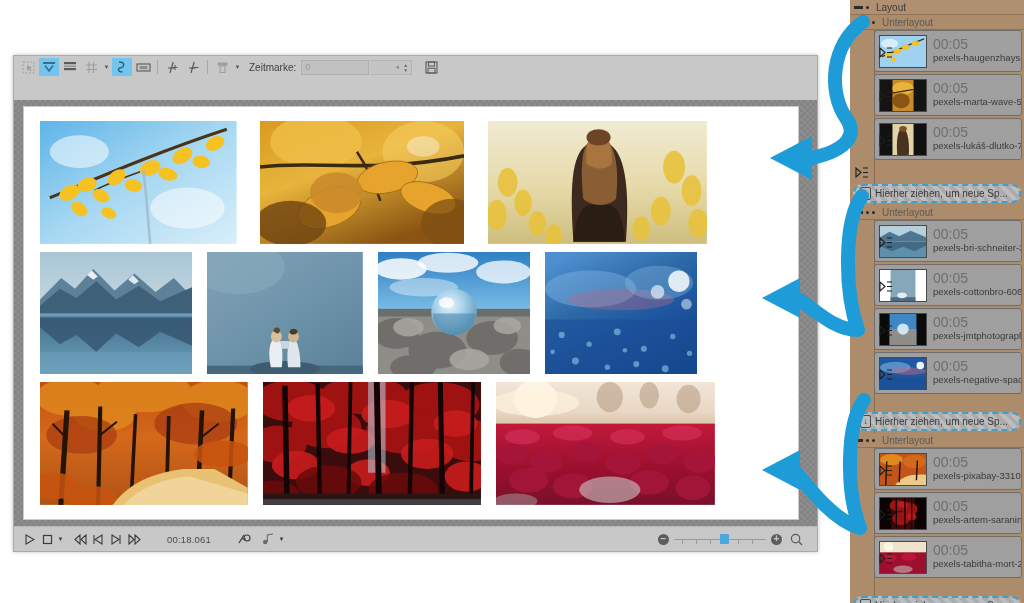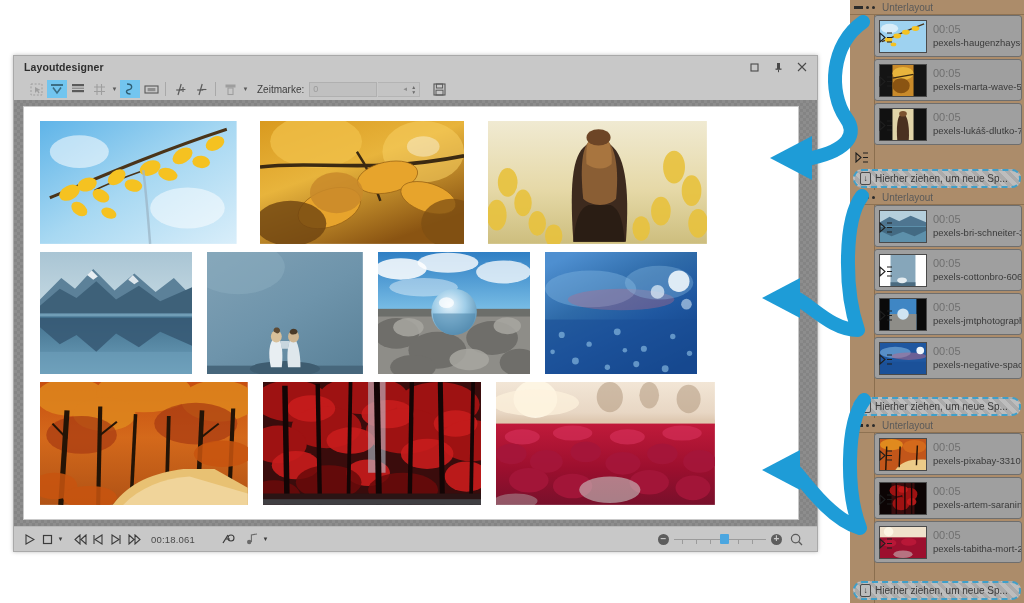"Layout" div.tl-headrow { html: none -> <div> <span></span> <span></span> <span>Layout</span> </div> }
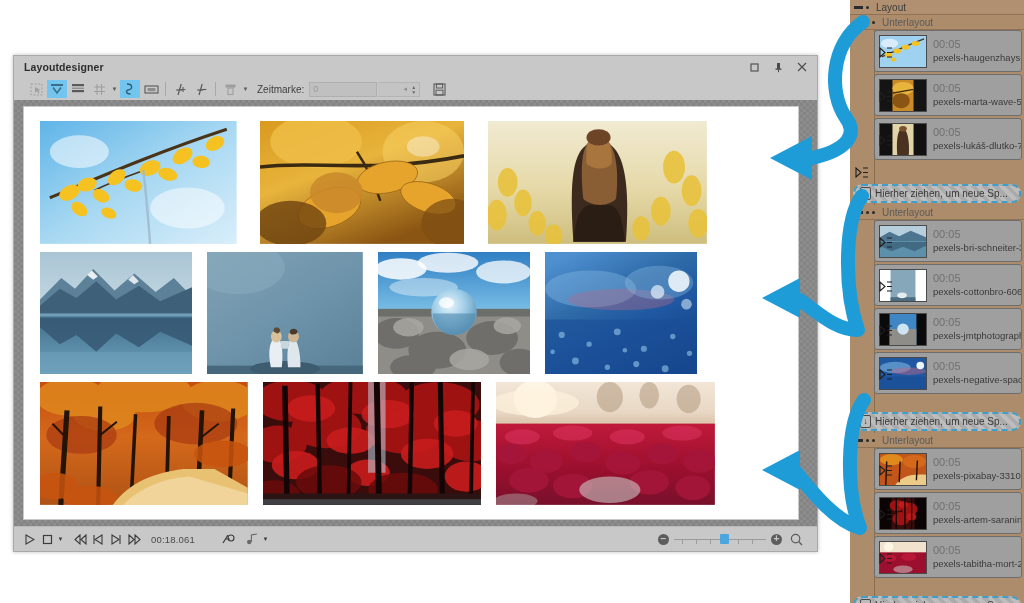"00:05" .tl-time { font-size: 11px -> 14px }
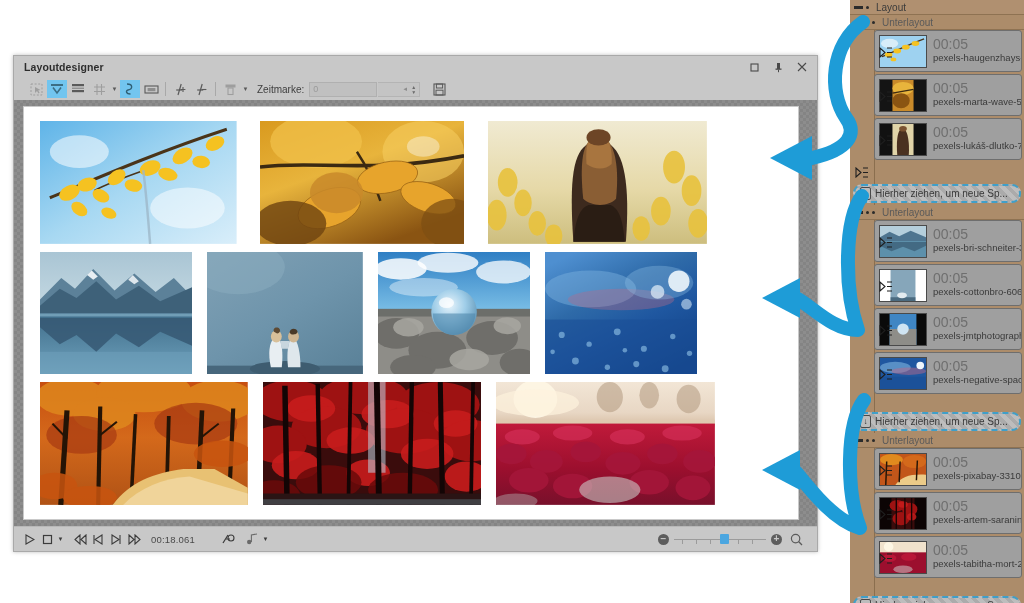"Layoutdesigner" div.titlebar { html: <div> <div>Layoutdesigner</div> <div> <div> <svg> <rect></rect> </svg> </div> <div> <svg> <rect></rect> <rect></rect> <rect></rect> </svg> </div> <div> <svg> <path></path> </svg> </div> </div> </div> -> none }
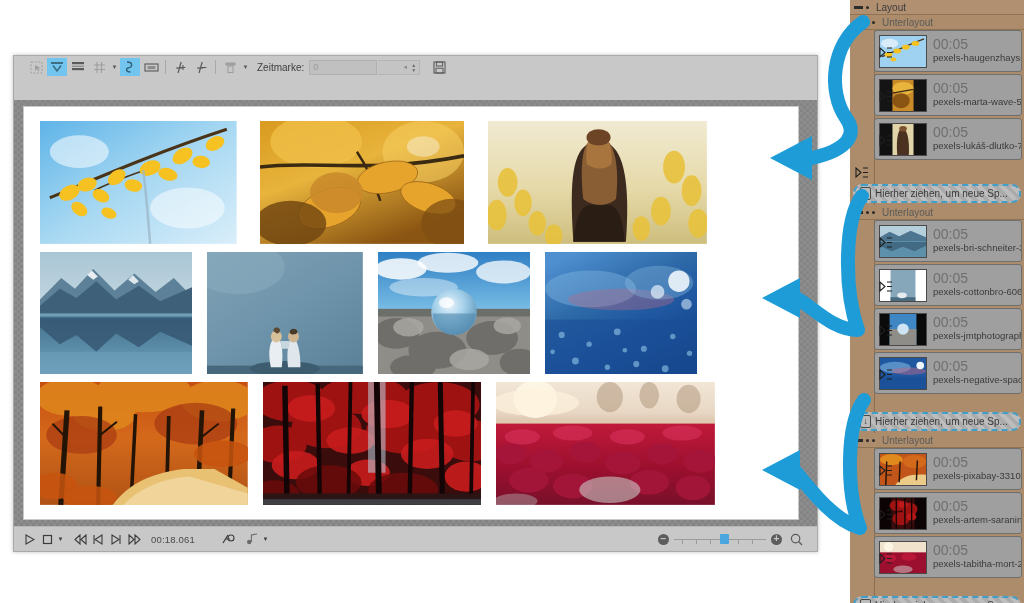"Zeitmarke:" .toolbar { padding-left: 12px -> 4px }
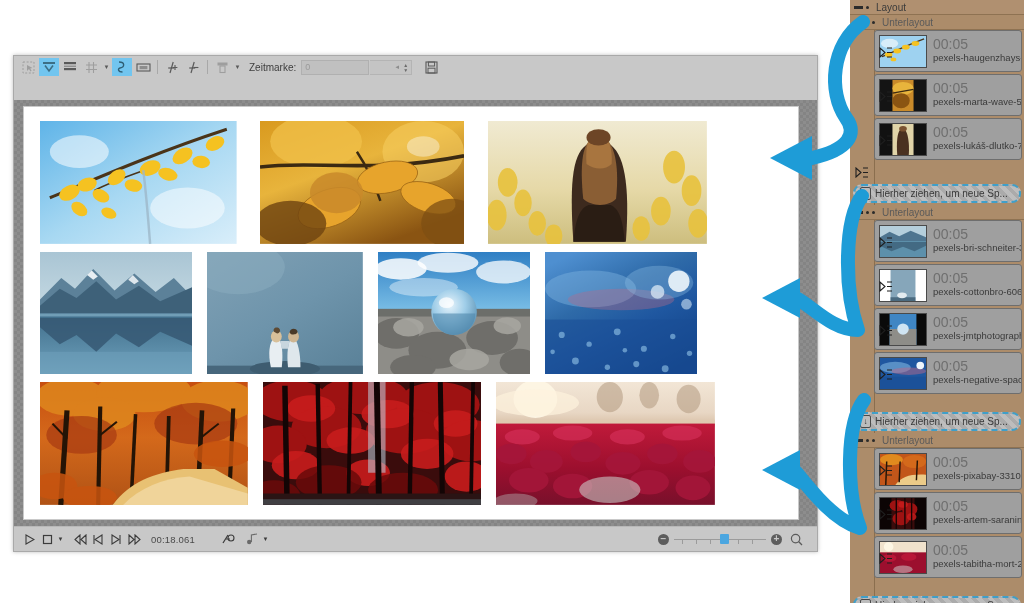"00:18.061" .ptime { margin-left: 8px -> 24px }
